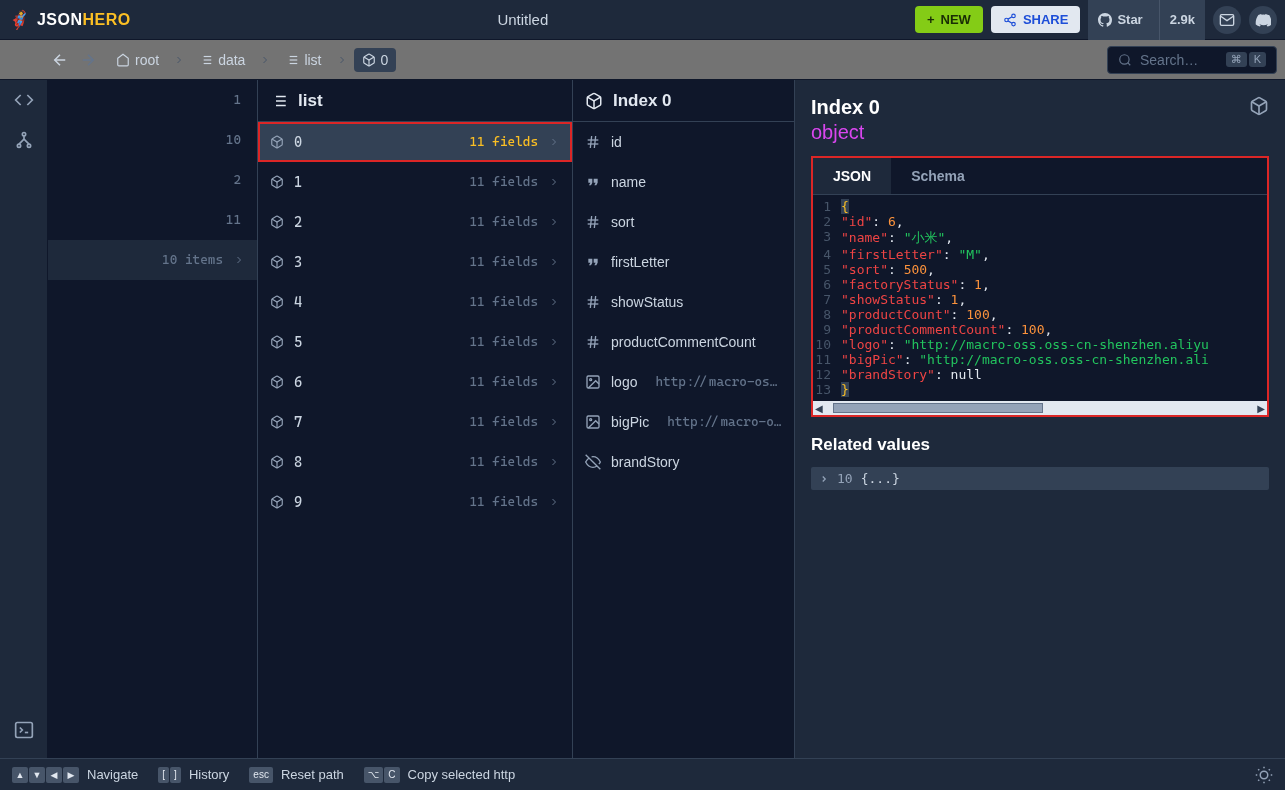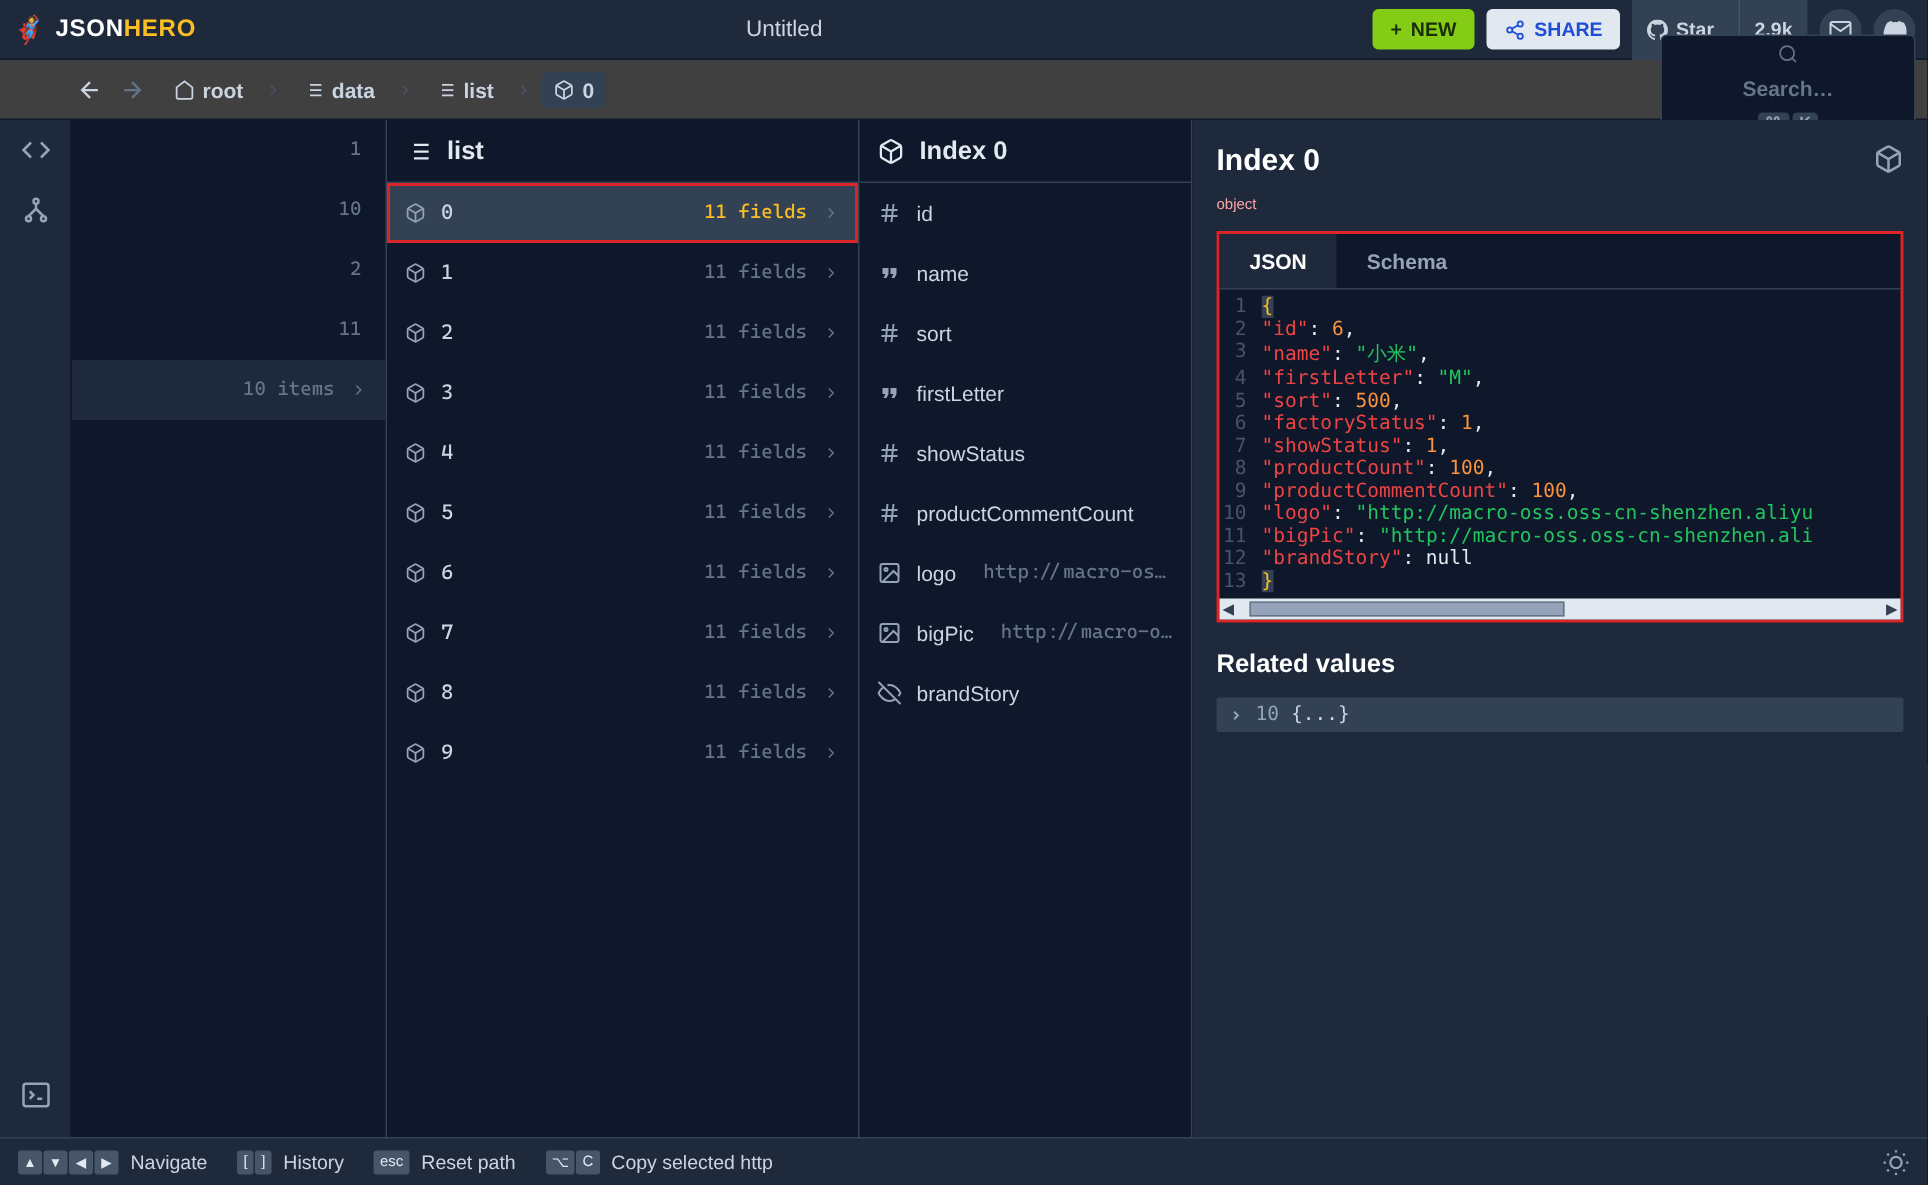"root" .toolbar { background: #404040 -> #737373; font-weight: bold -> none }
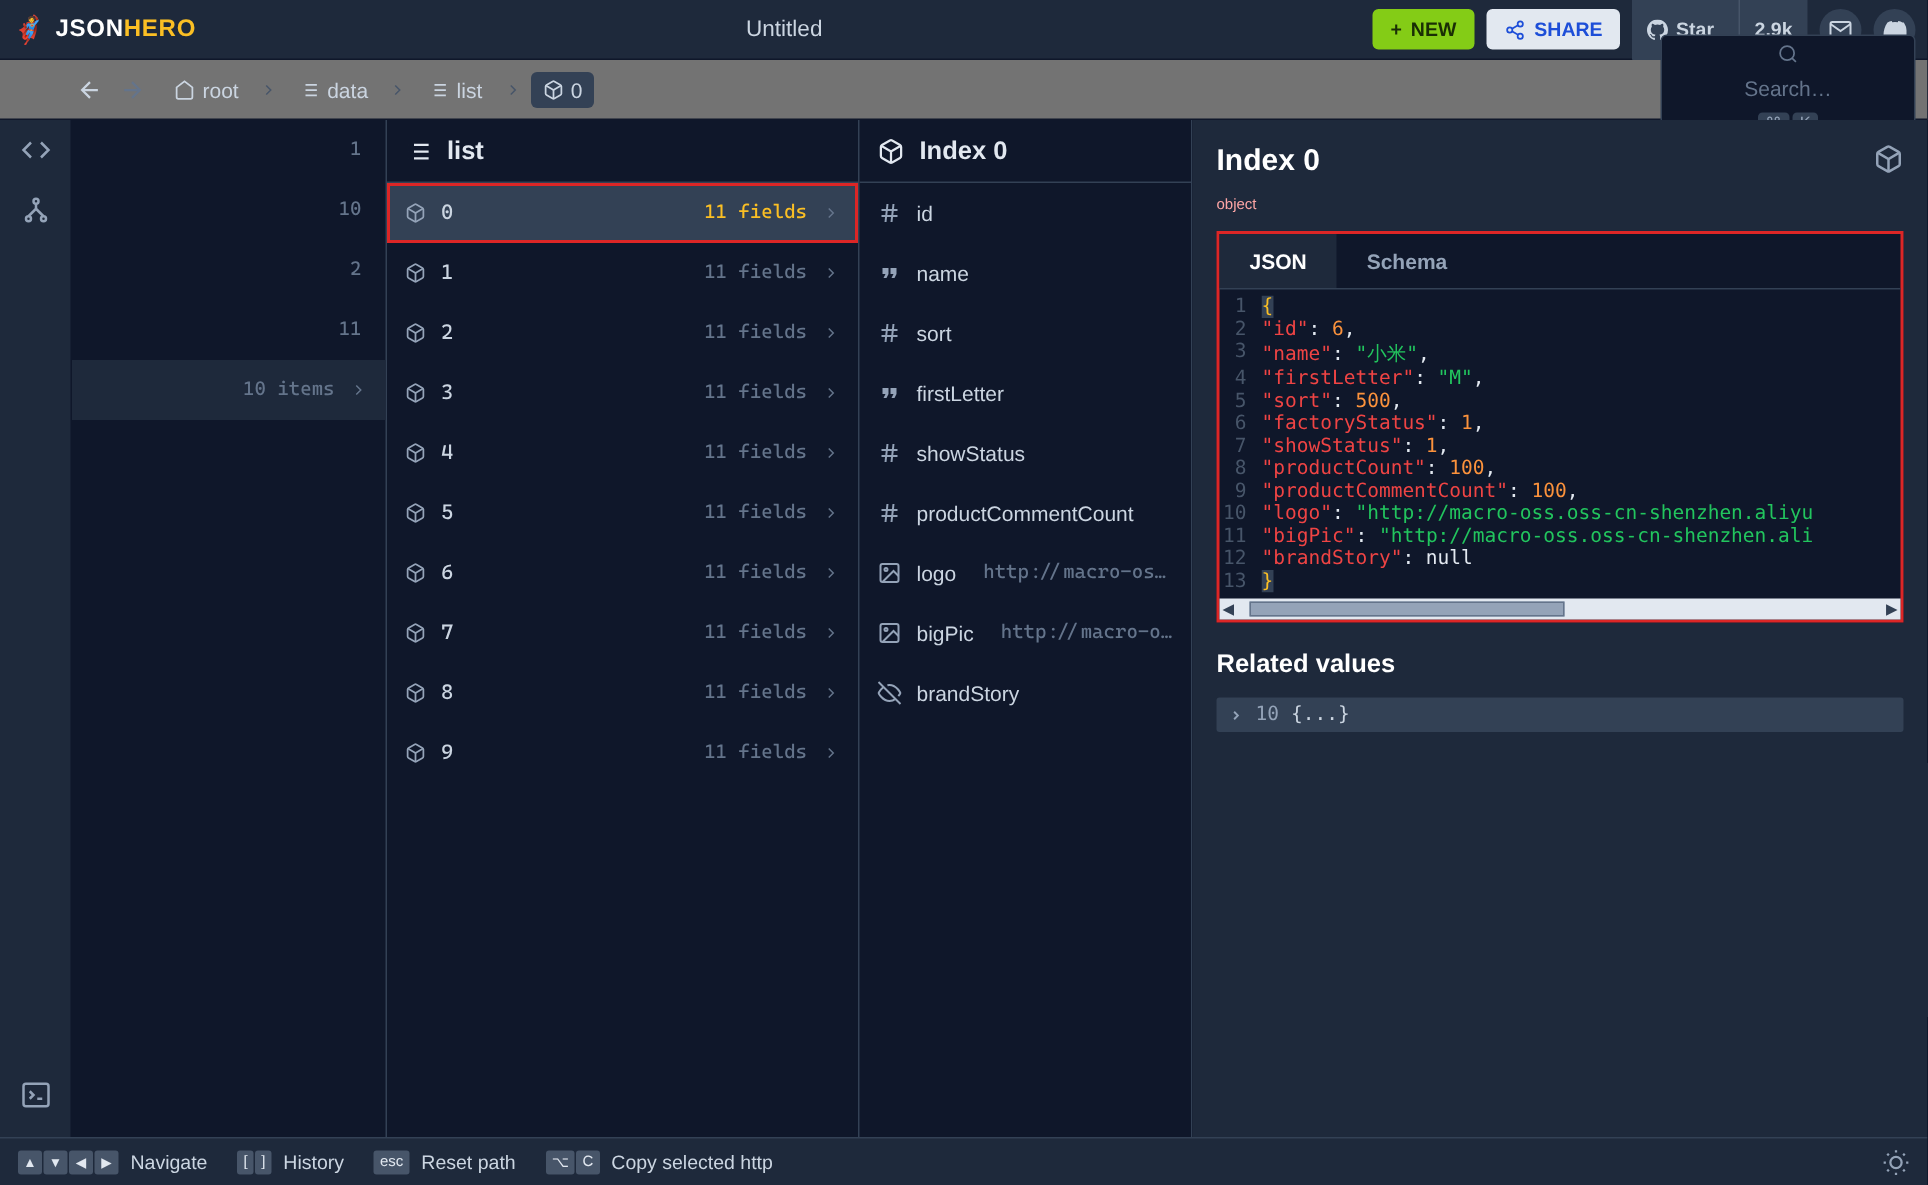"Search…" .search-box { flex-direction: column -> none }
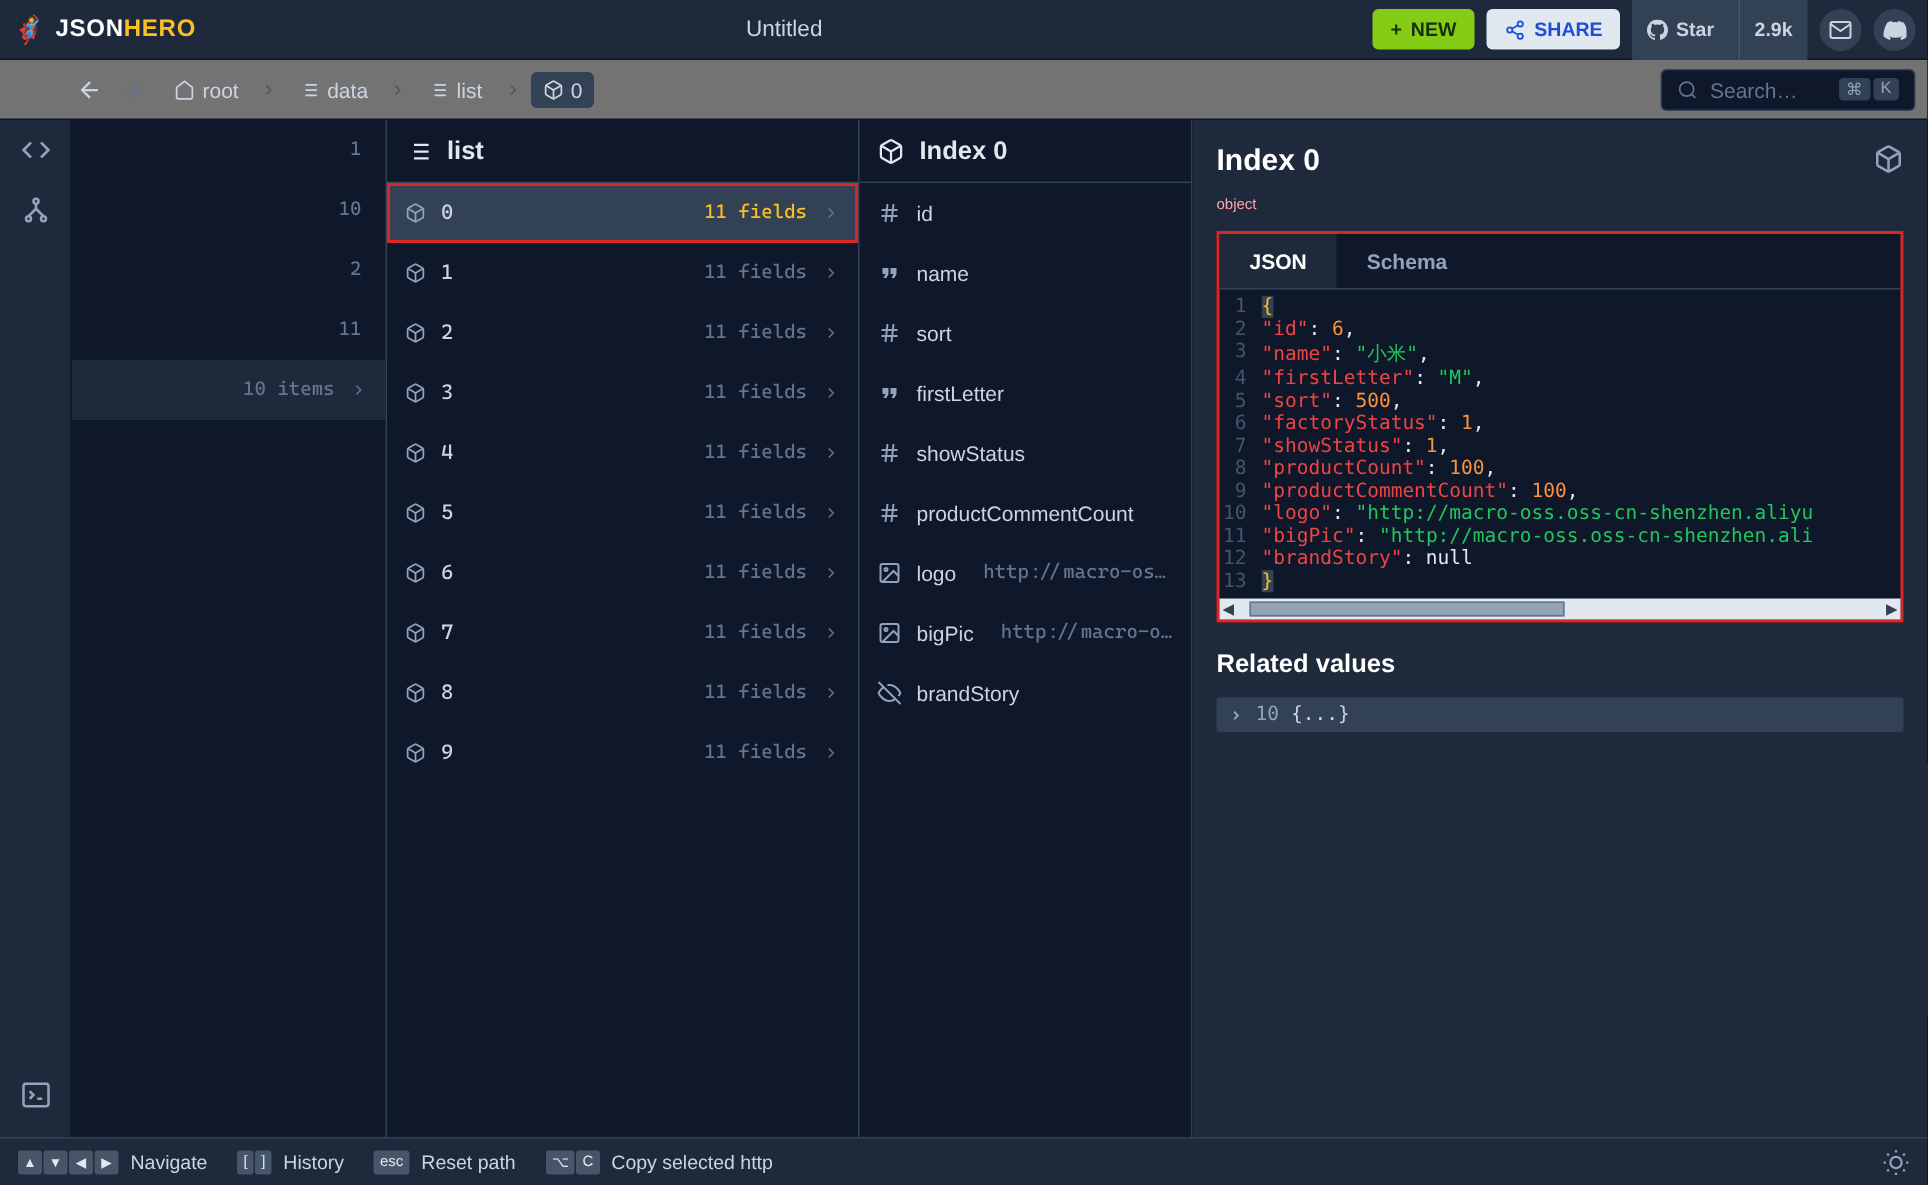"object" .insp-sub { color: #fca5a5 -> #d946ef; font-size: 10px -> 20px; margin-top: 12px -> 2px }
